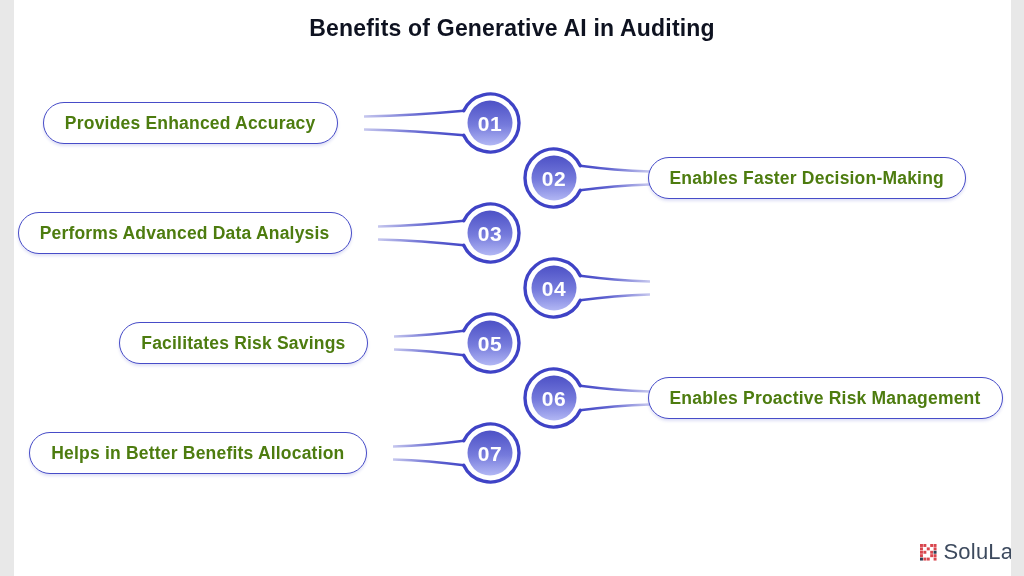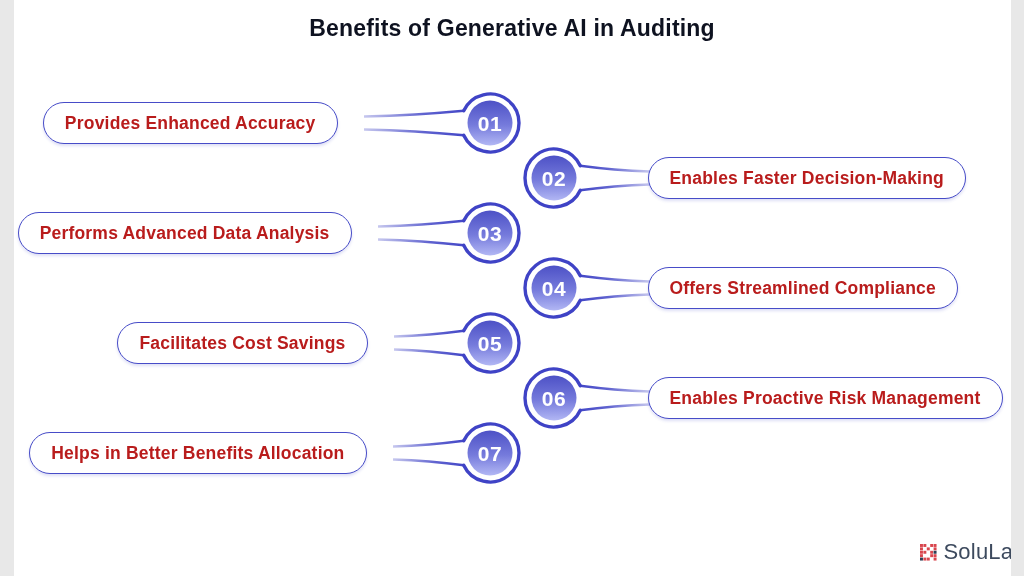"Provides Enhanced Accuracy" .pill { color: #b91c1c -> #4d7c0f }
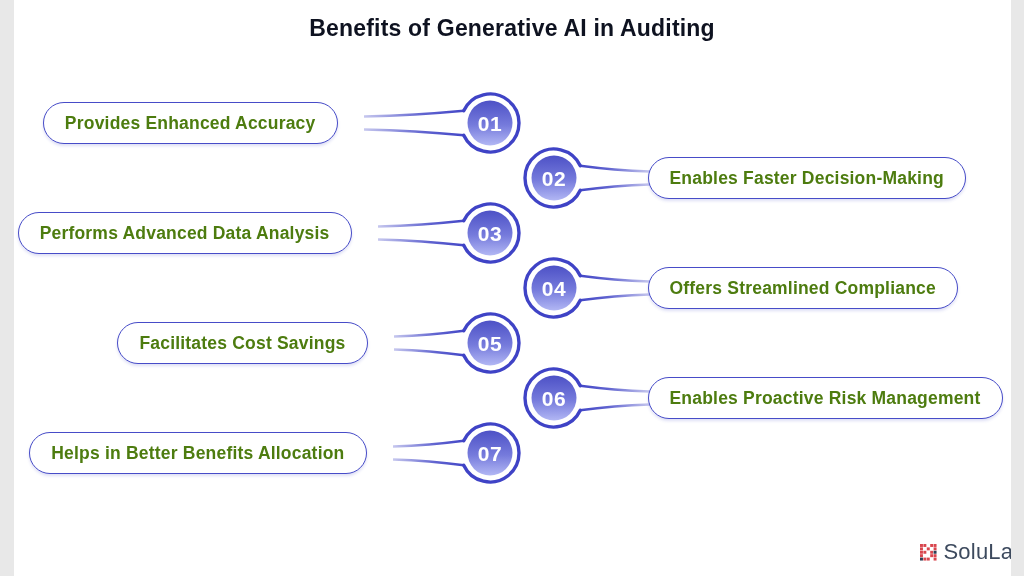"Offers Streamlined Compliance" div.pill { html: <div>Offers Streamlined Compliance</div> -> none }
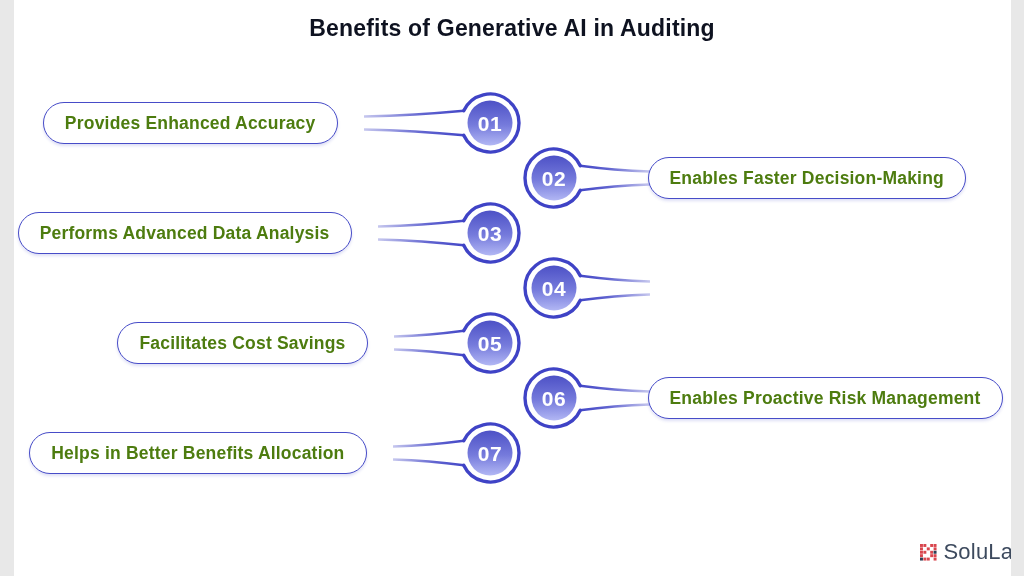"Facilitates Cost Savings" div.pill { text: Cost -> Risk }
